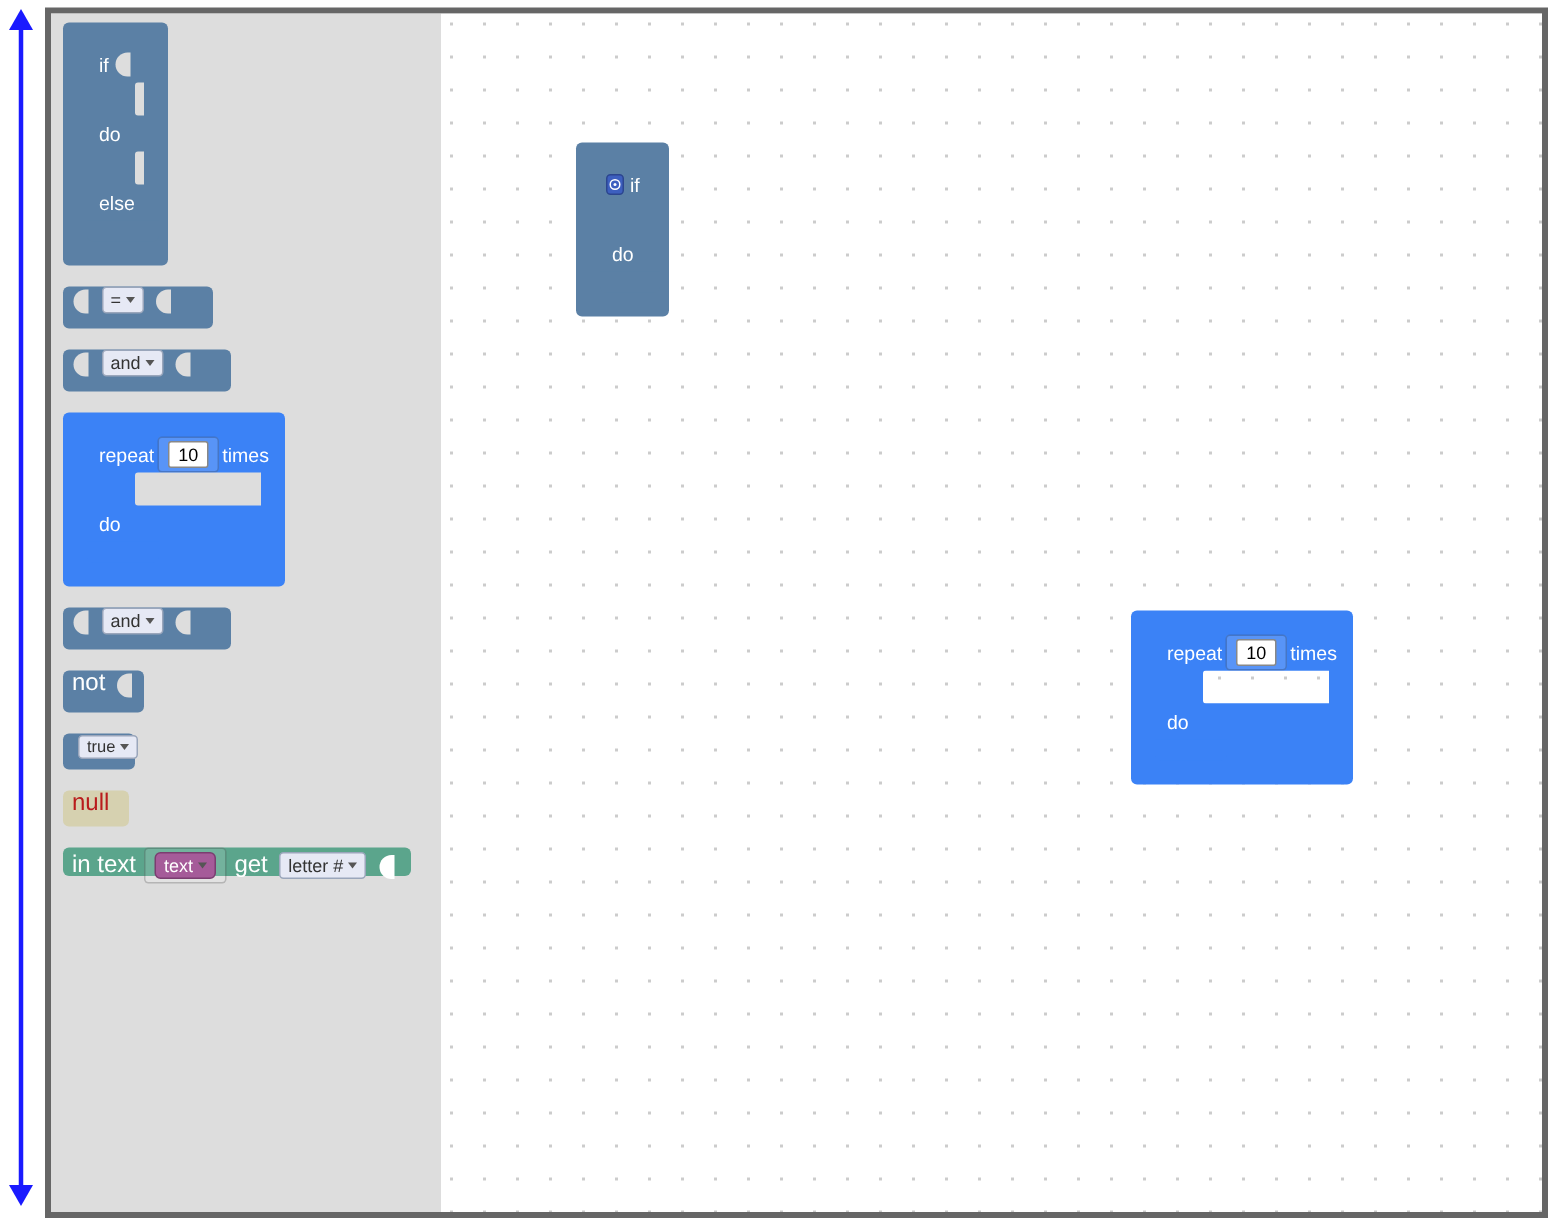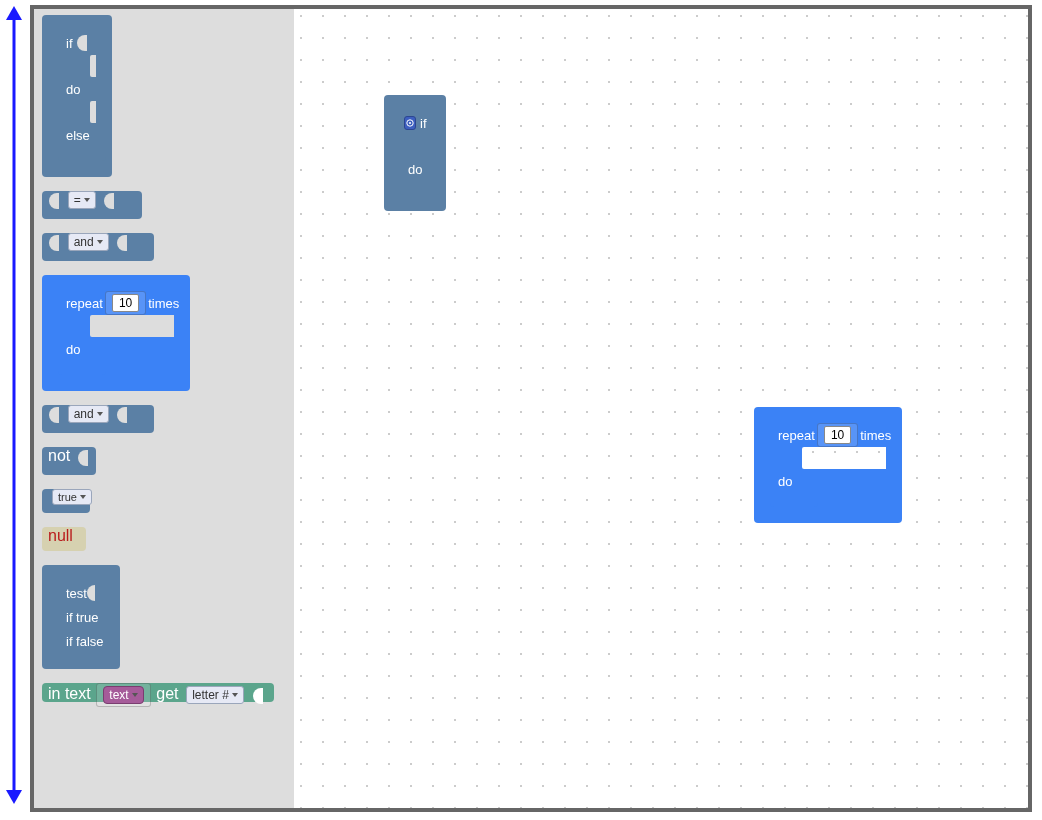"test" div.block { html: <div> <div> <span>test</span> <span></span> </div> <div> <span>if true</span> <span></span> </div> <div> <span>if false</span> <span></span> </div> </div> -> none }
